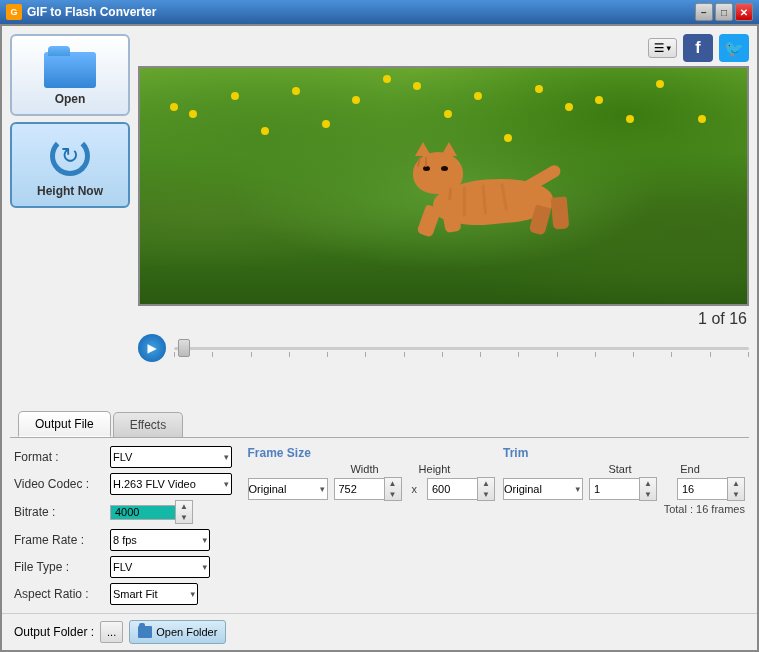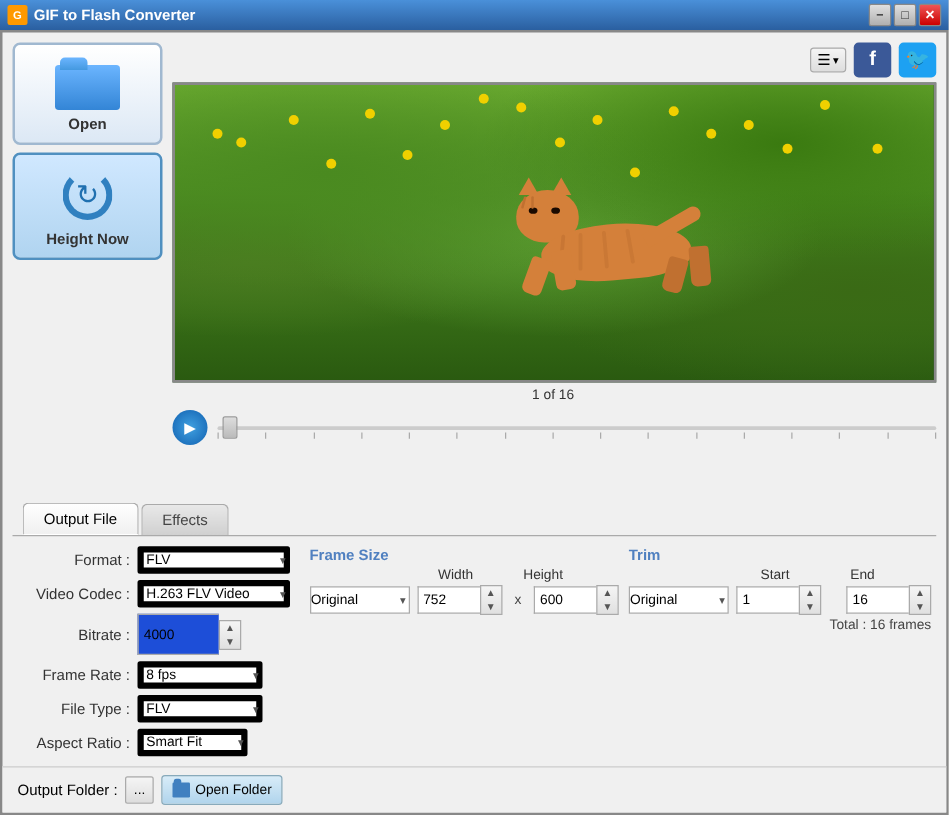"1 of 16" .frame-counter { font-size: 11px -> 16px; text-align: center -> right }
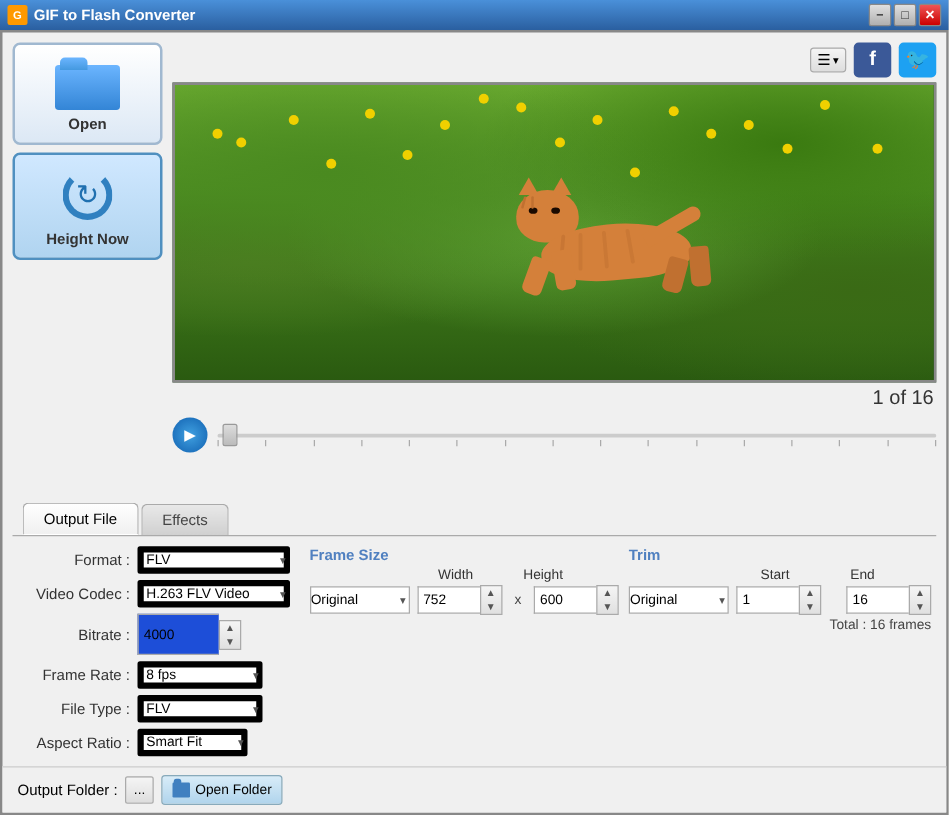"Format :" .form-label { text-align: right -> left }
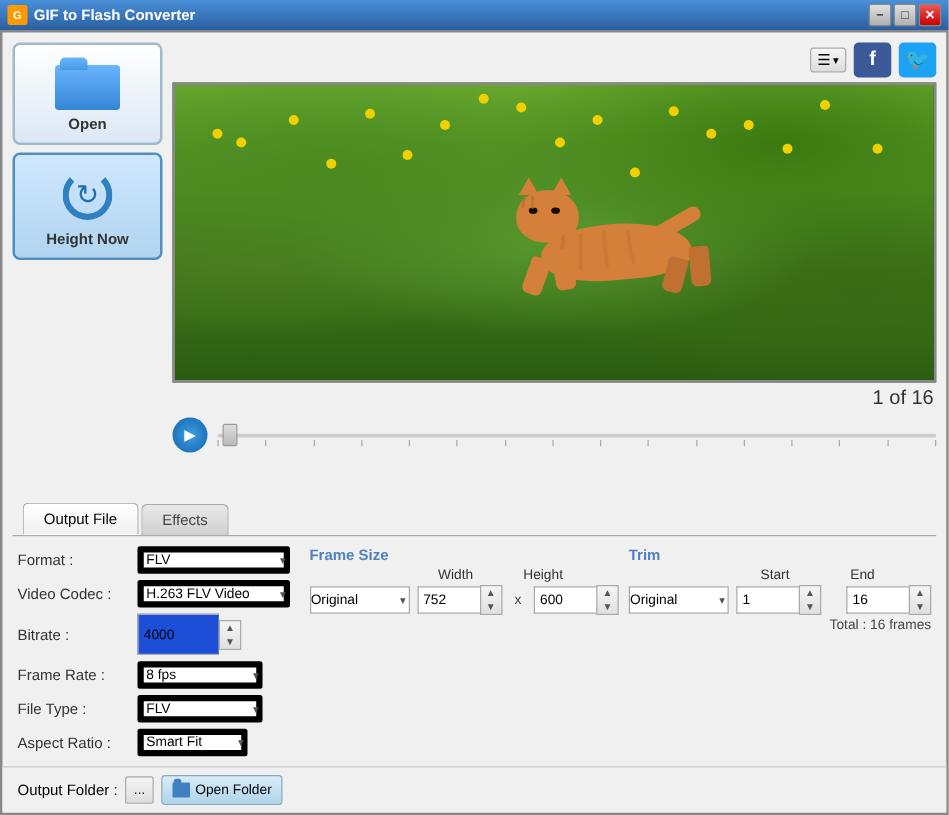"FLV" .form-select { border: 5px solid #000000 -> 1px solid #000000 }
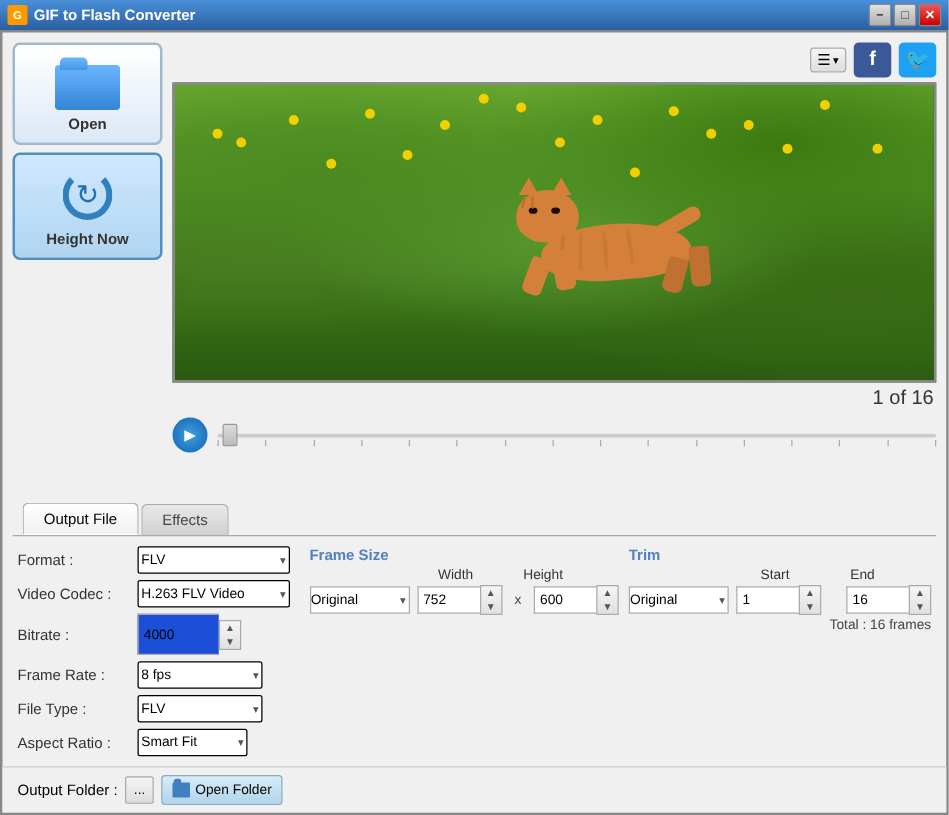"4000" .spin-input { background: #1d4ed8 -> #14b8a6; height: 33px -> 15px }
